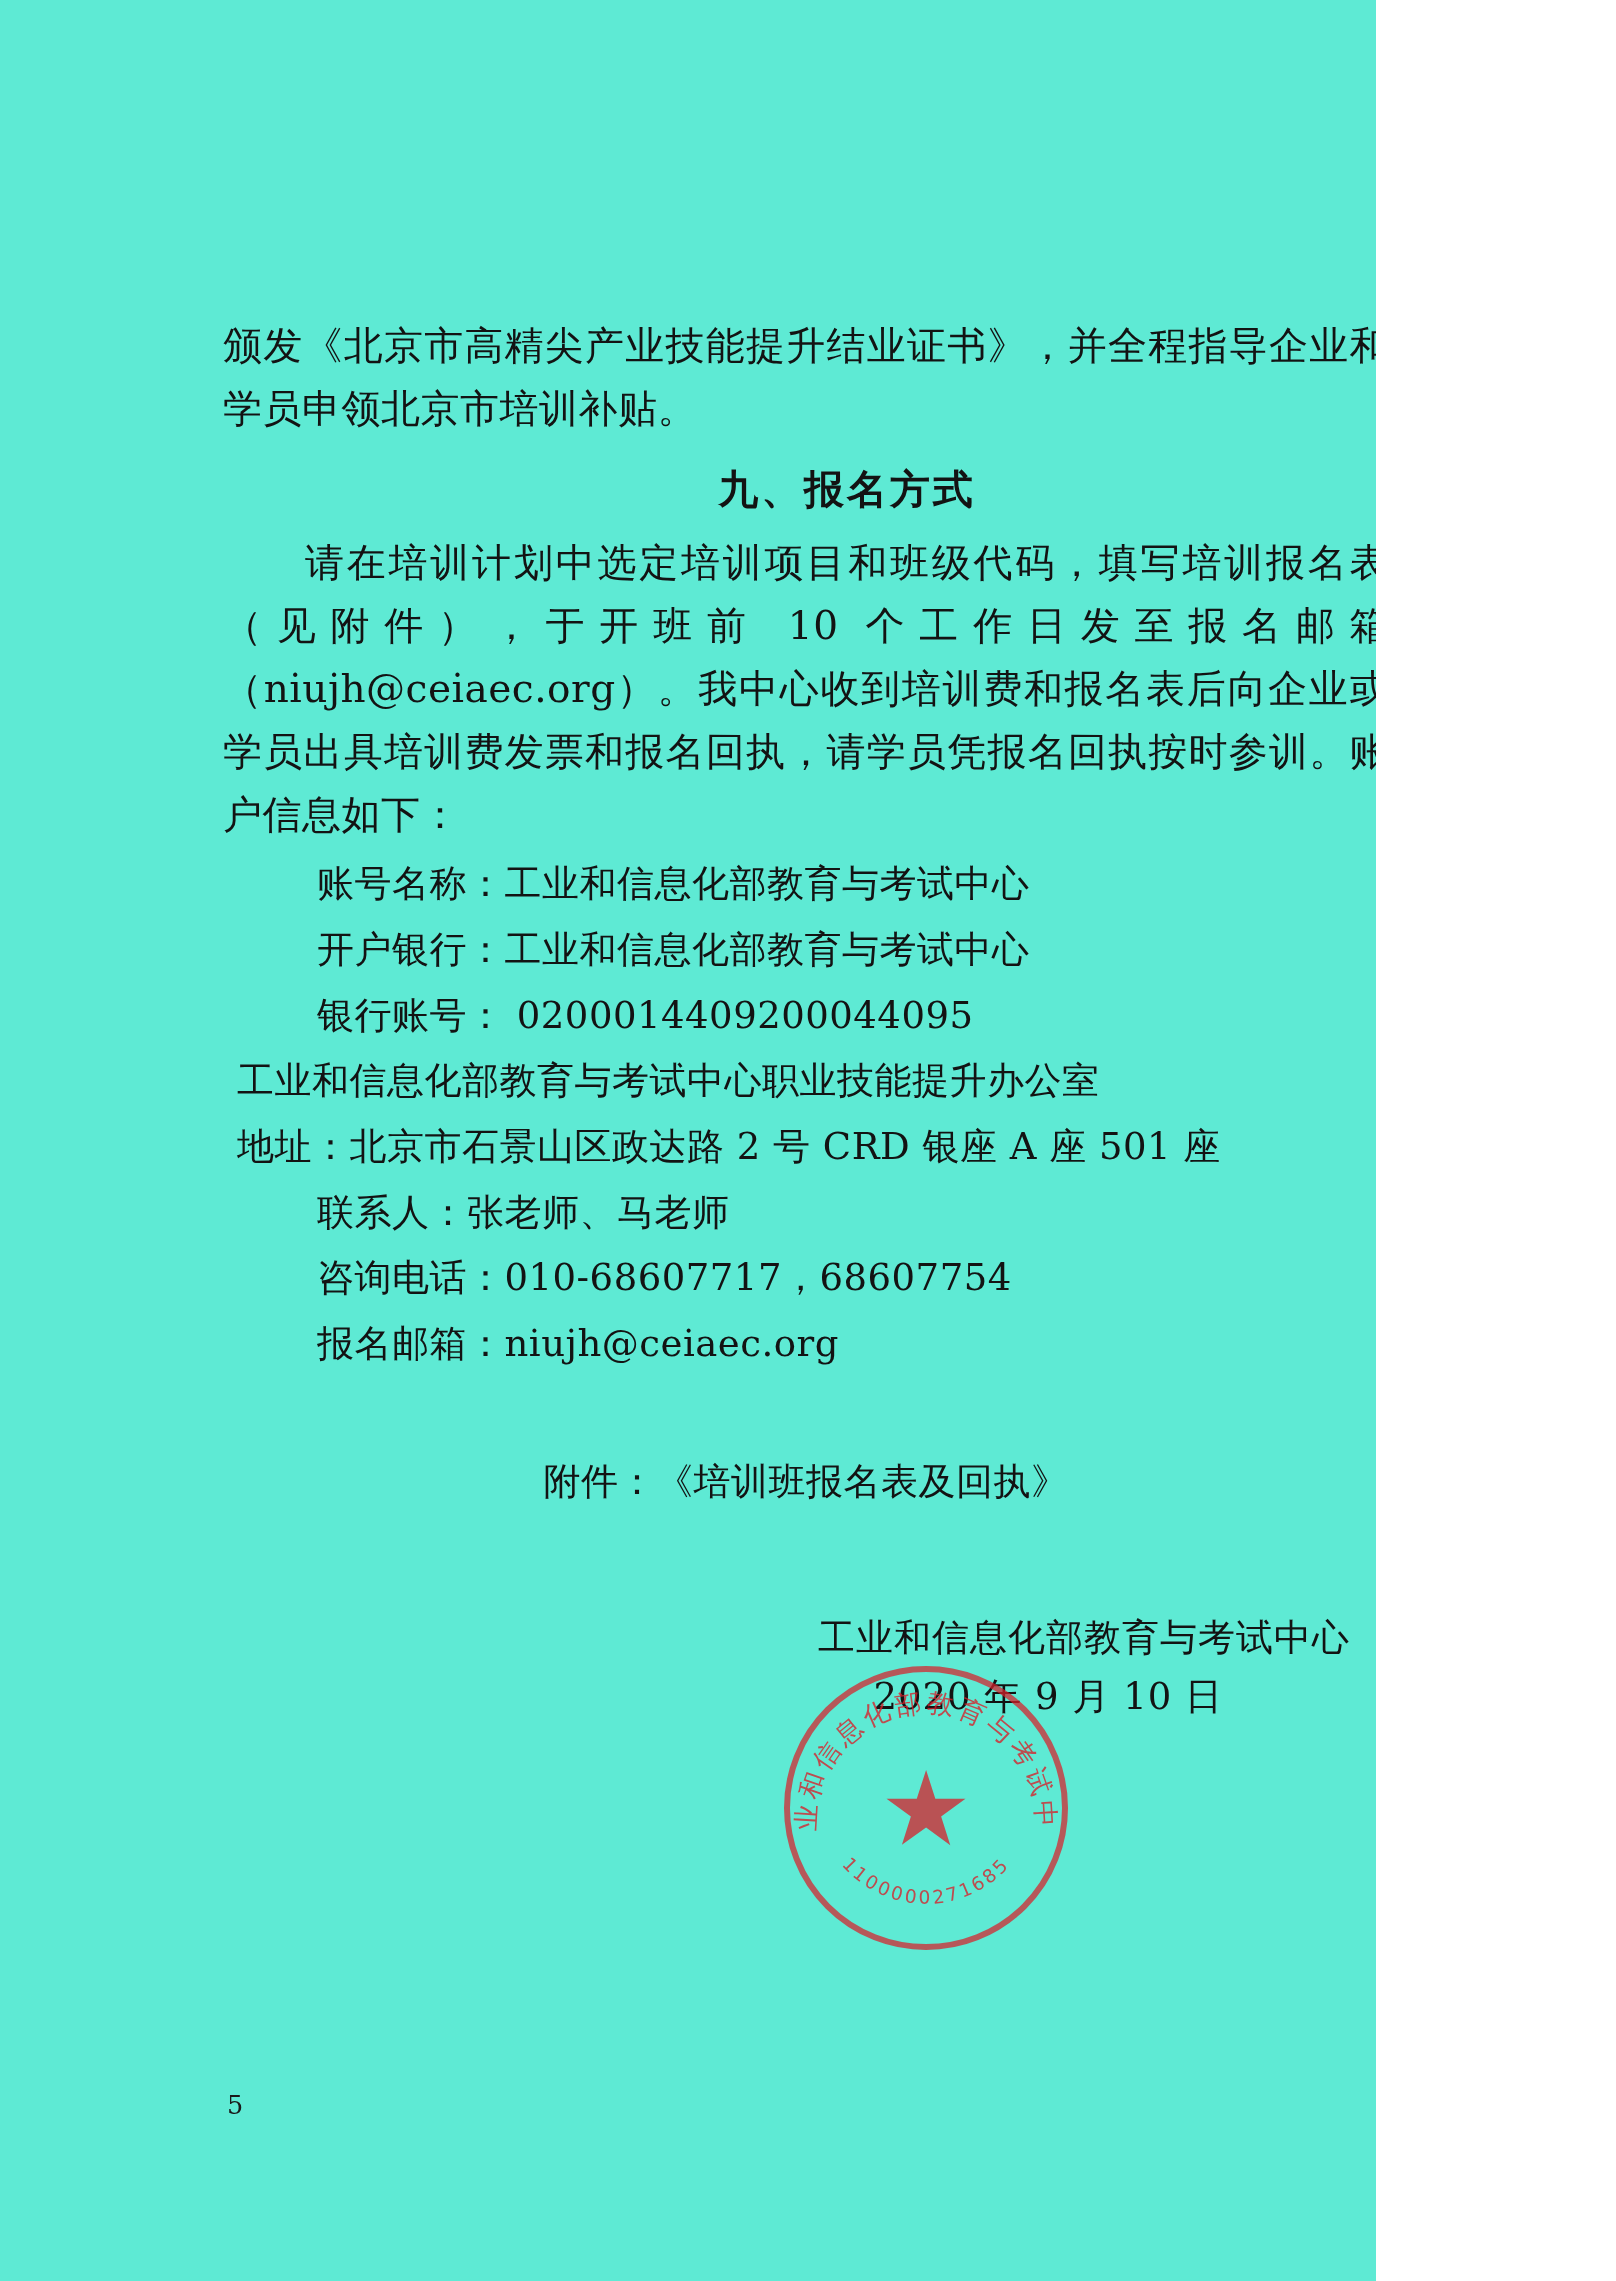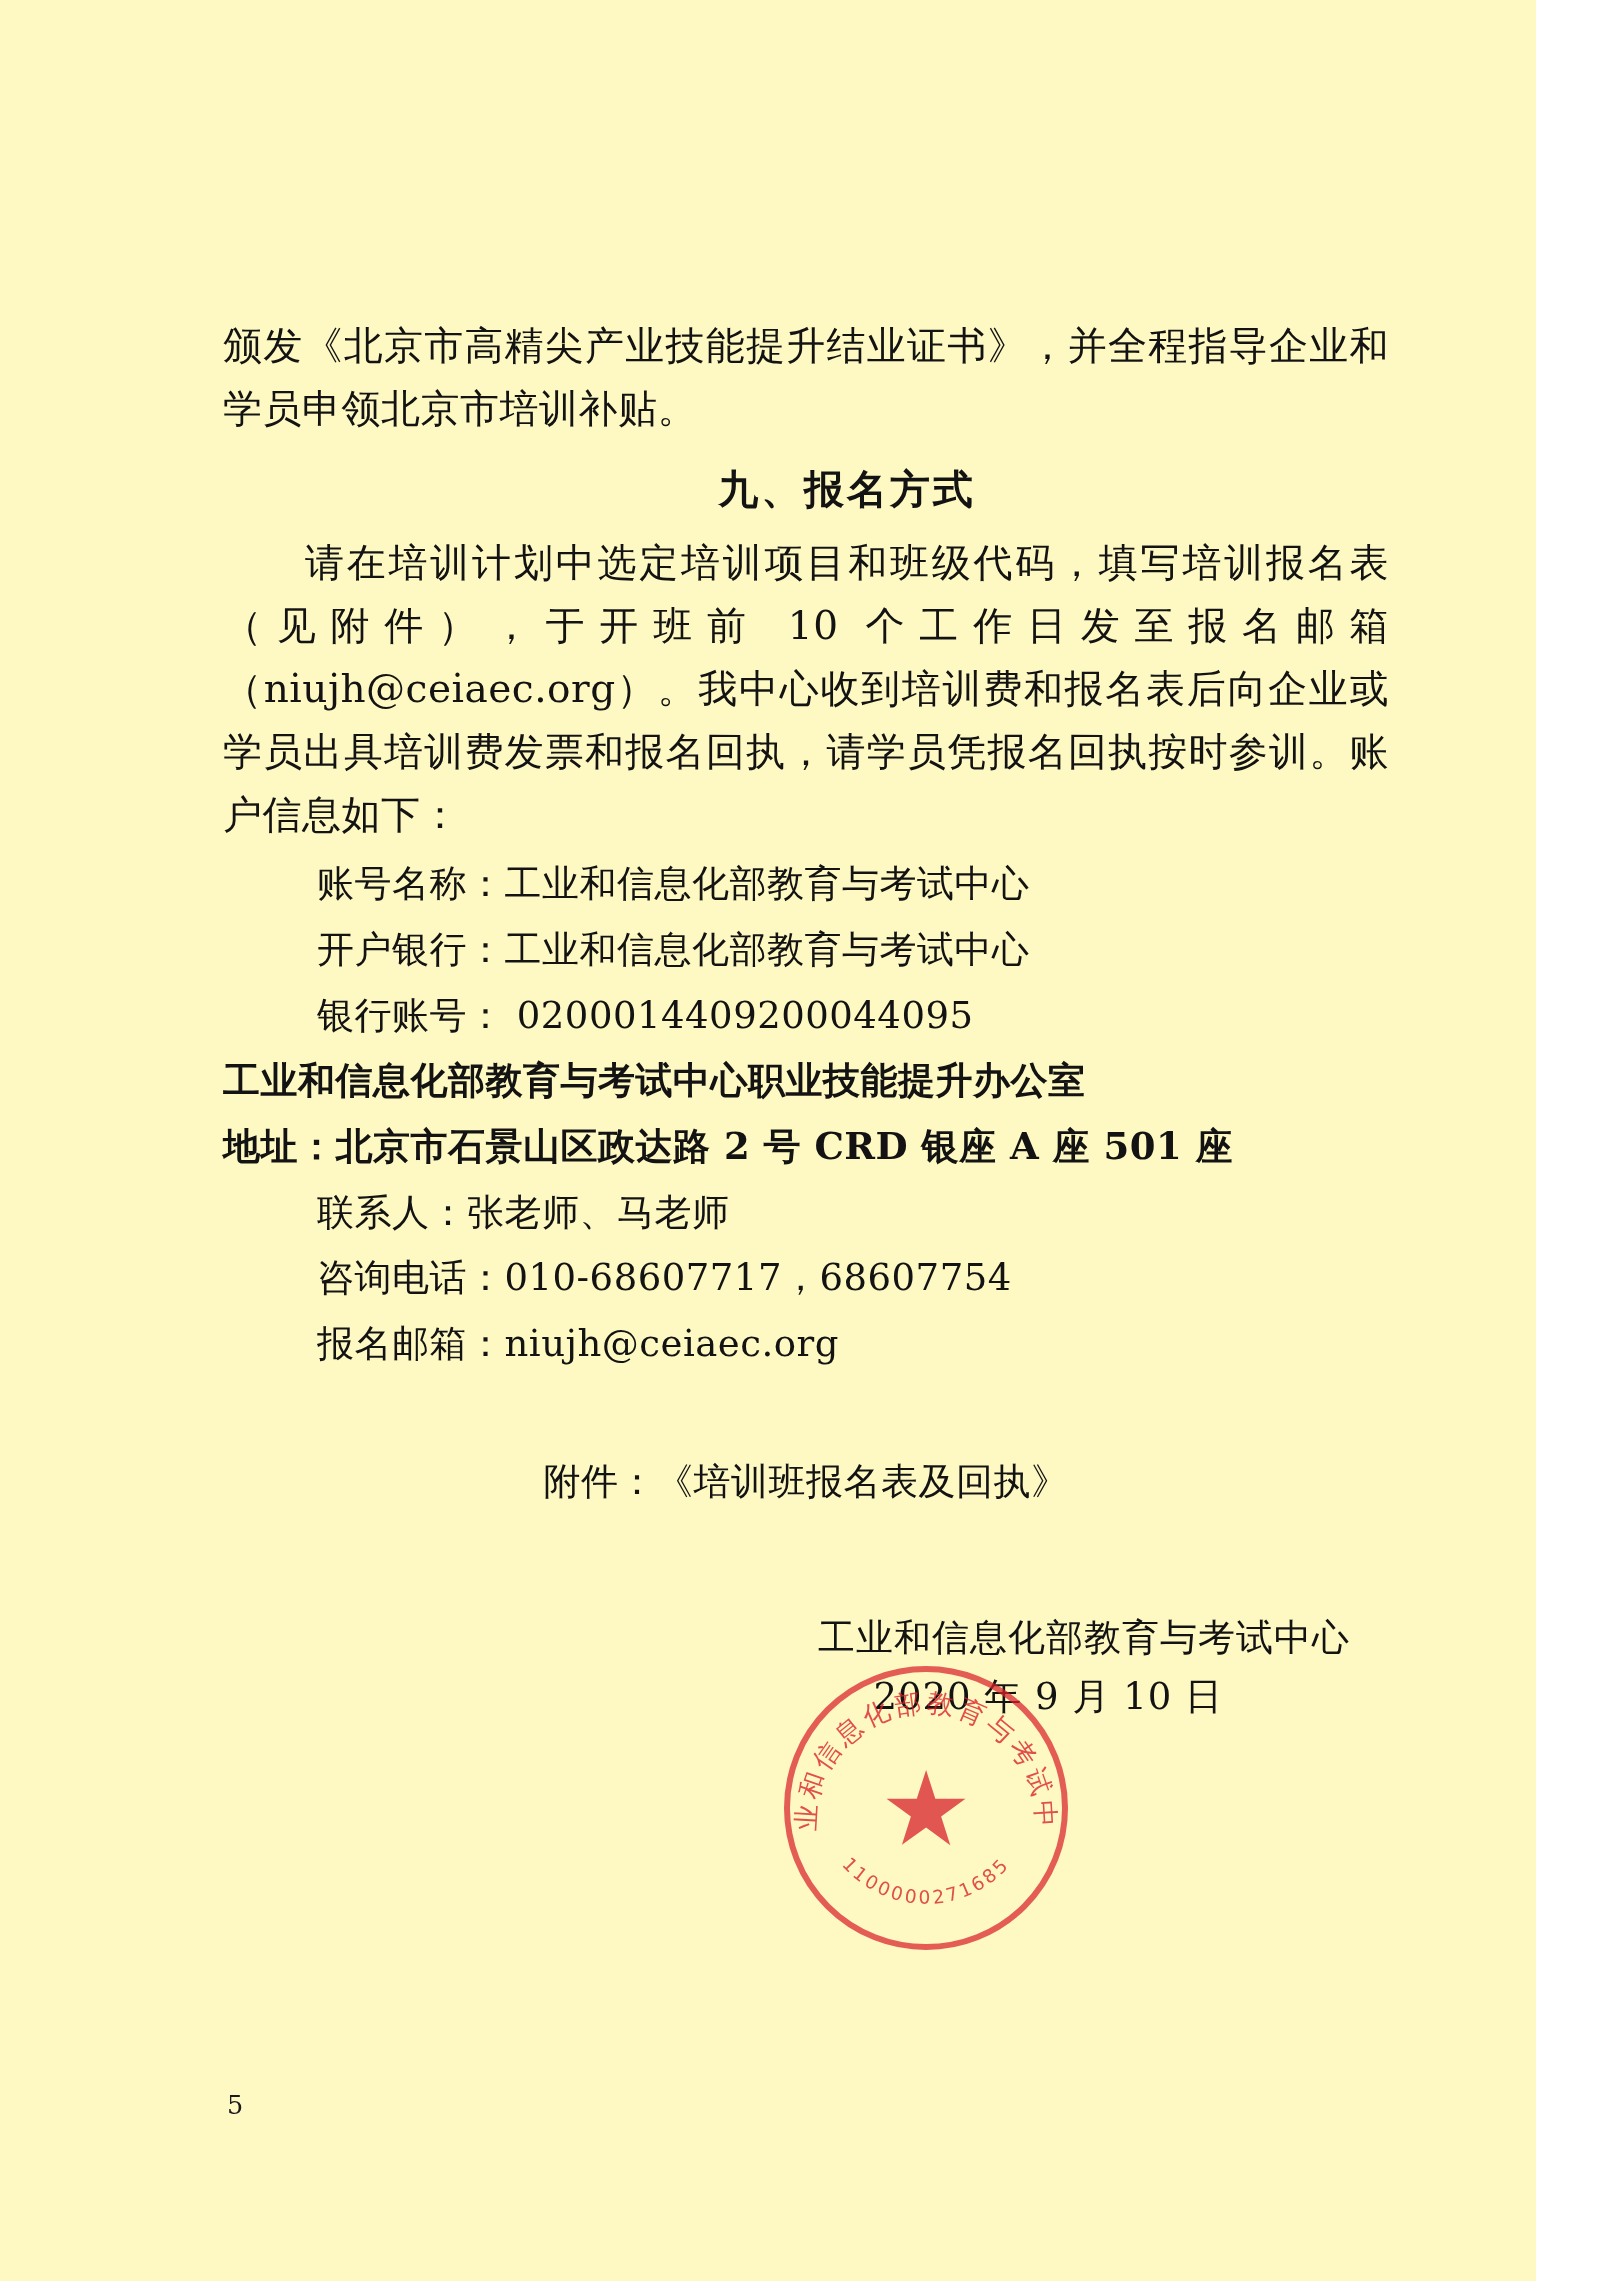"颁发《北京市高精尖产业技能提升结业证书》，并全程指导企业和学员申领北京市培训补贴" .page { background: #fef9c3 -> #5eead4; width: 1536px -> 1376px }
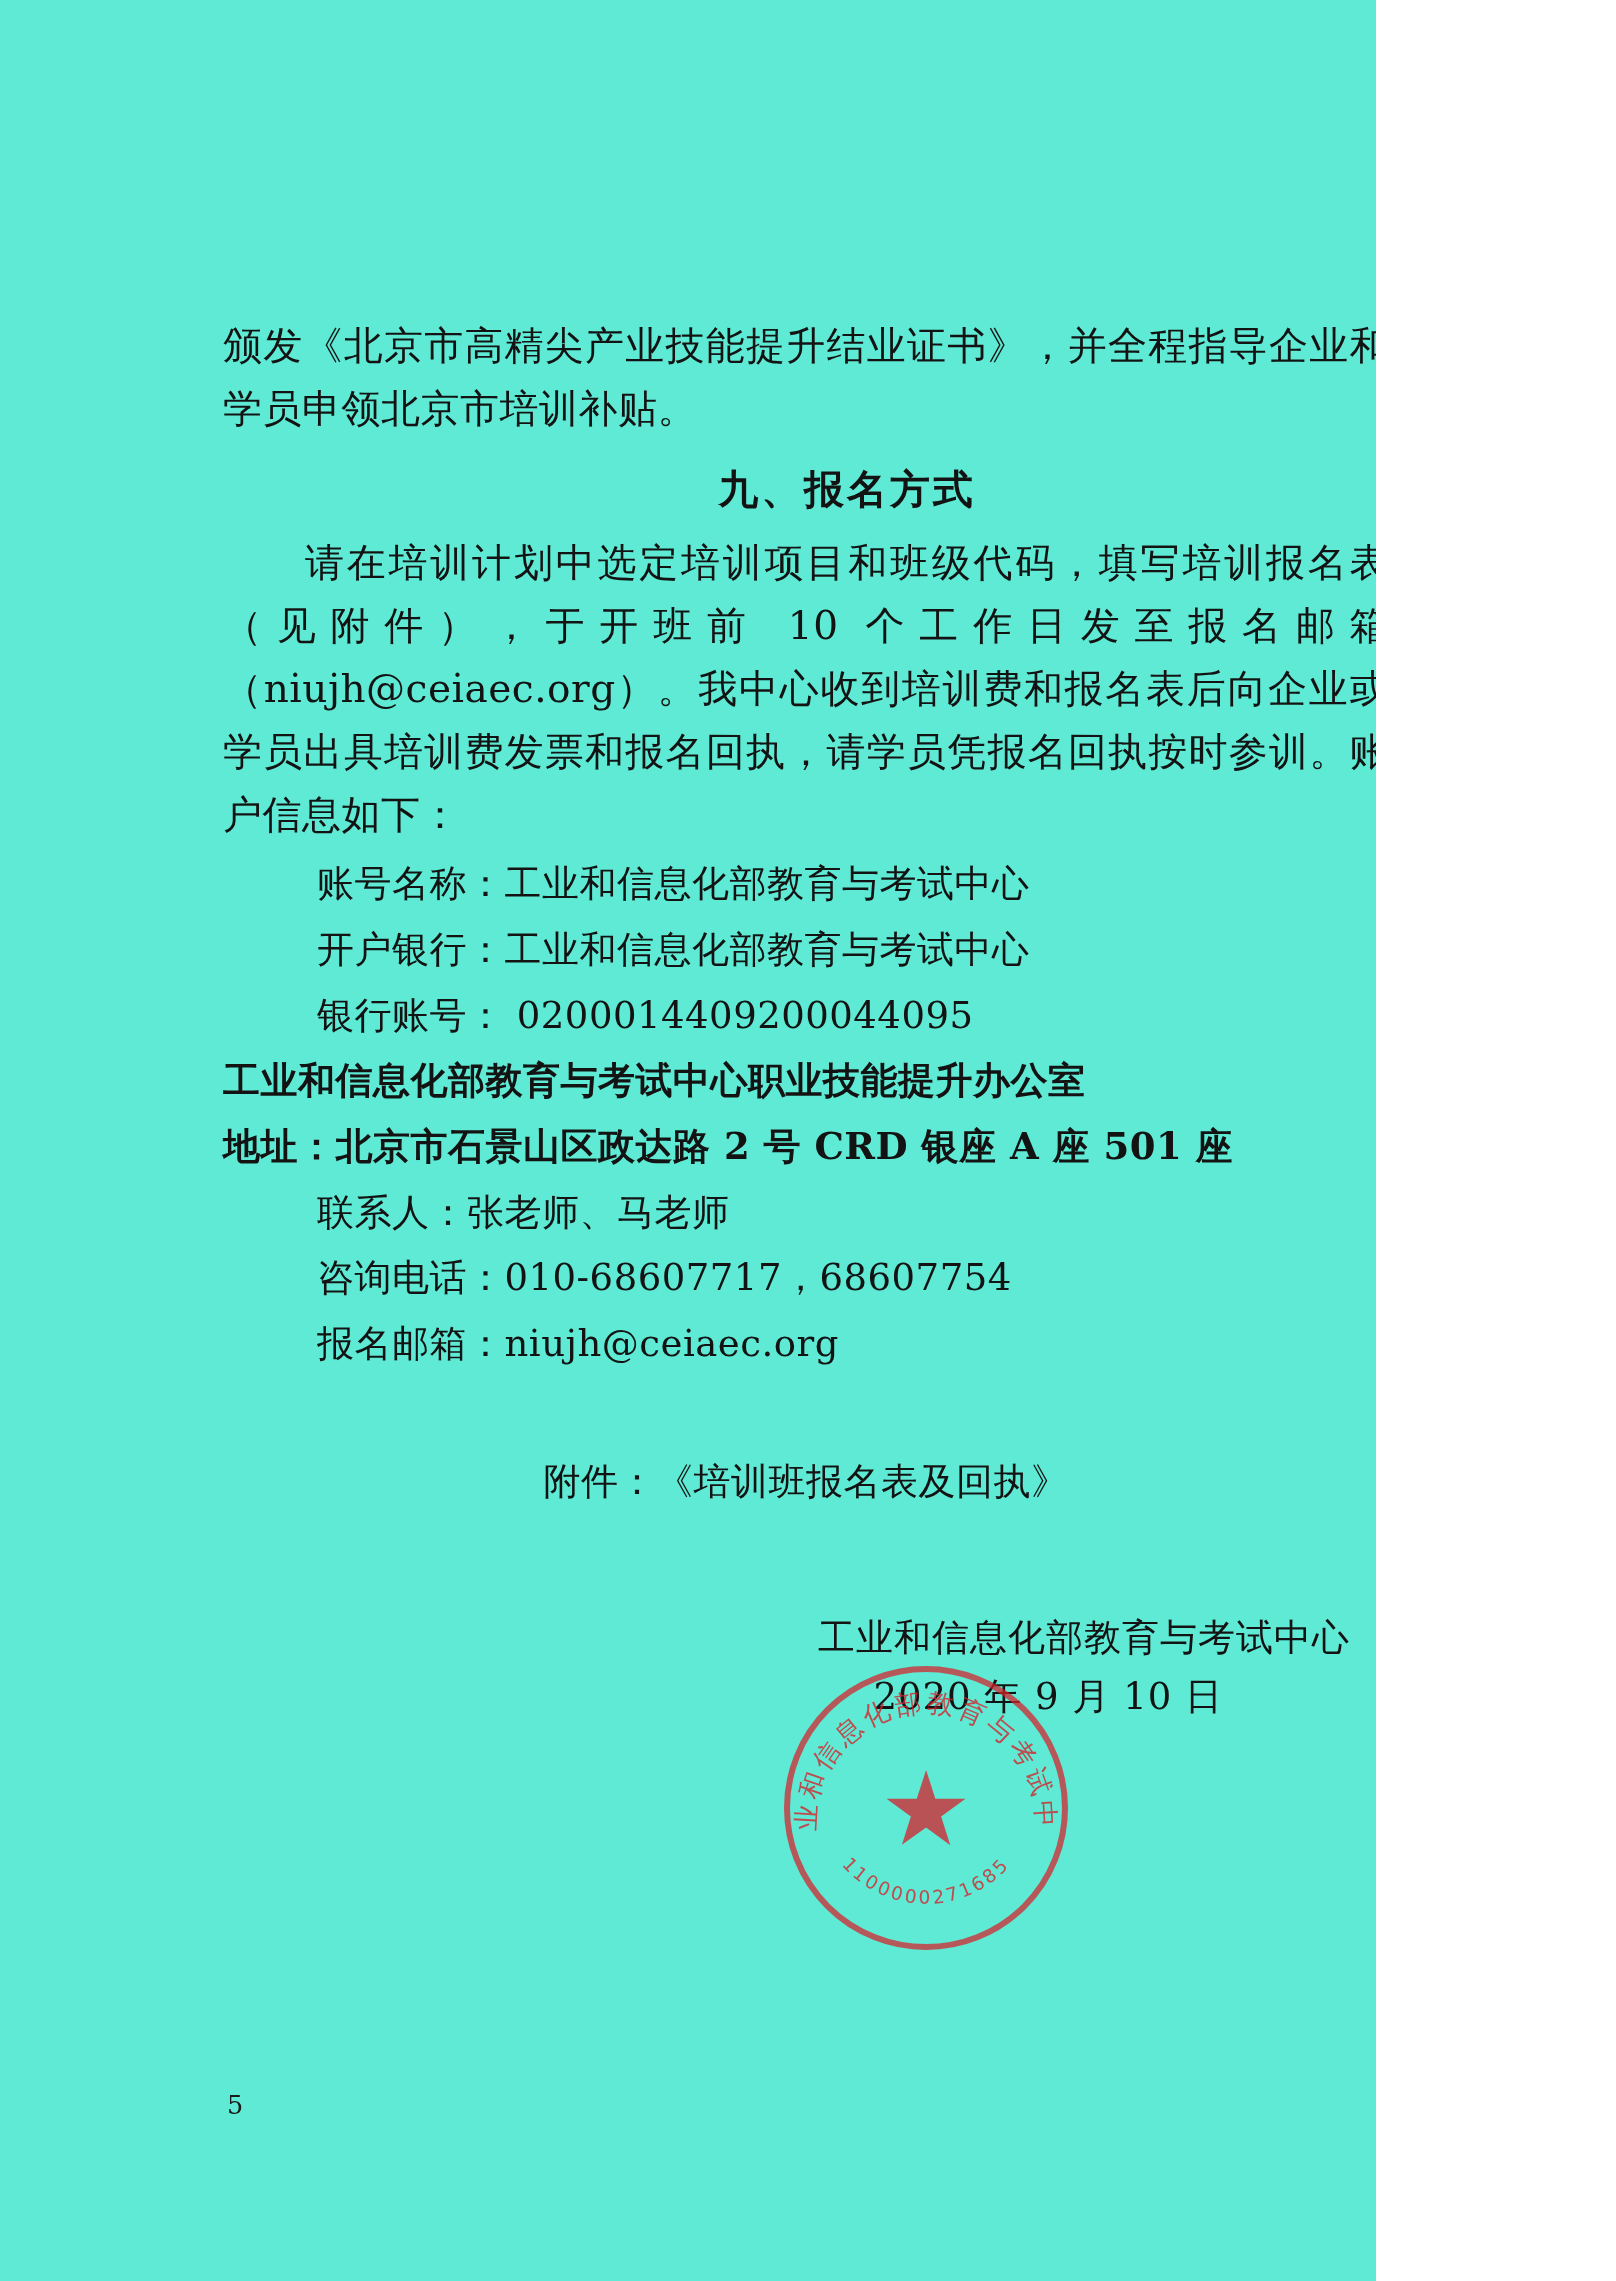"工业和信息化部教育与考试中心职业技能提升办公室" .contact-line { font-weight: bold -> none; margin: 0 0 2px 0 -> 0 0 2px 14px }
